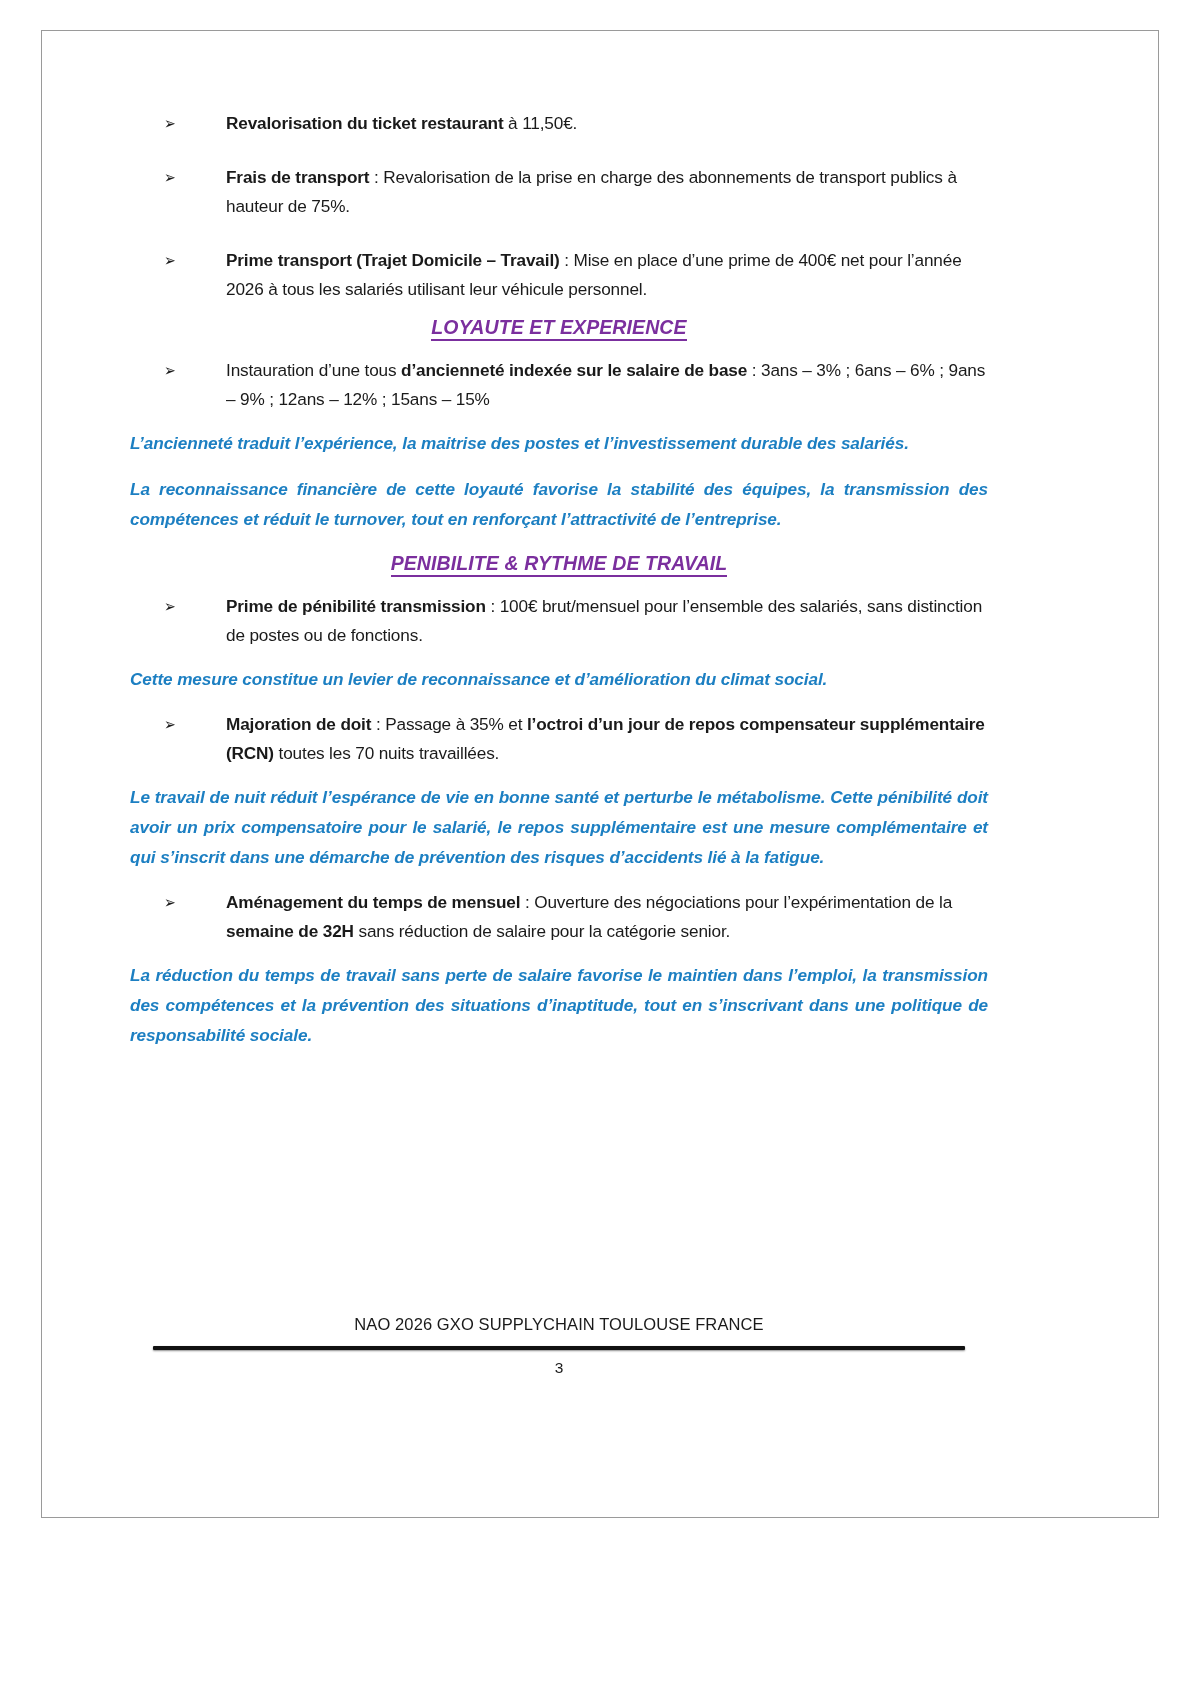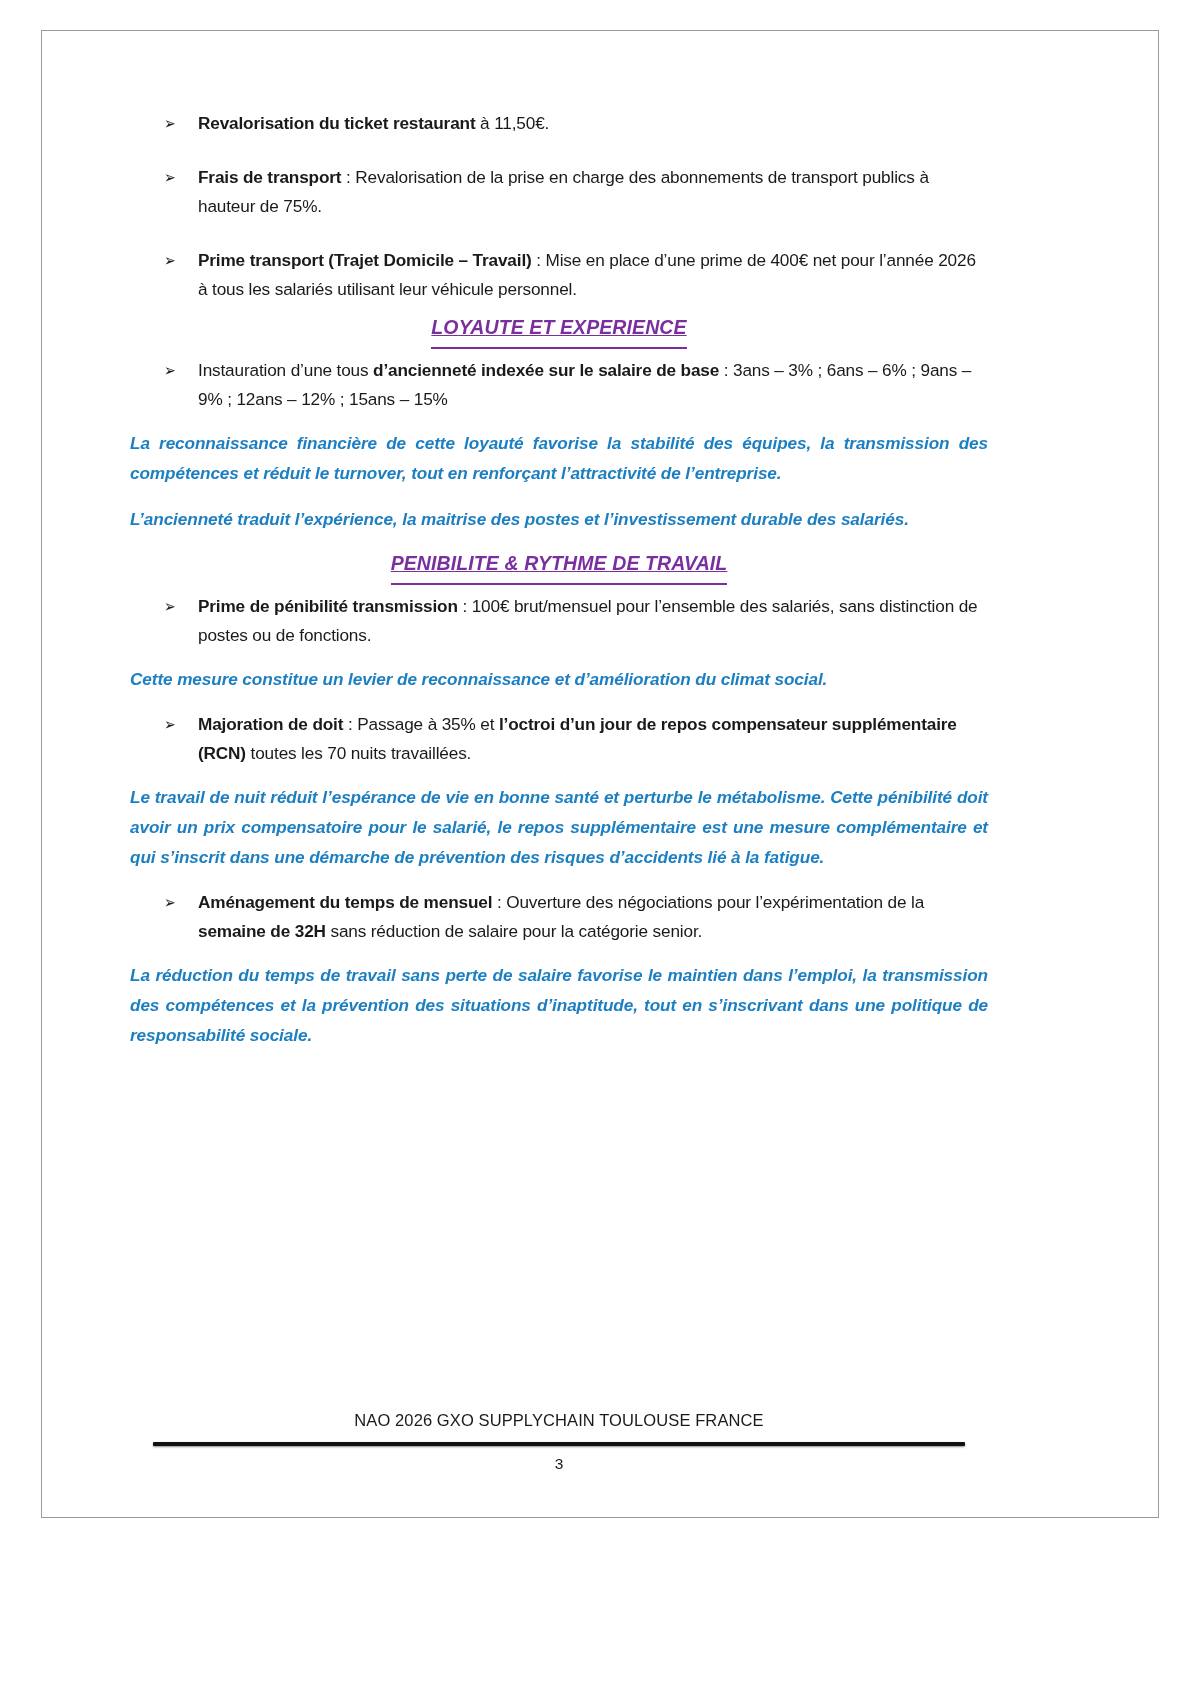"Revalorisation du ticket restaurant à" .bullet-text { margin-left: none -> 28px }
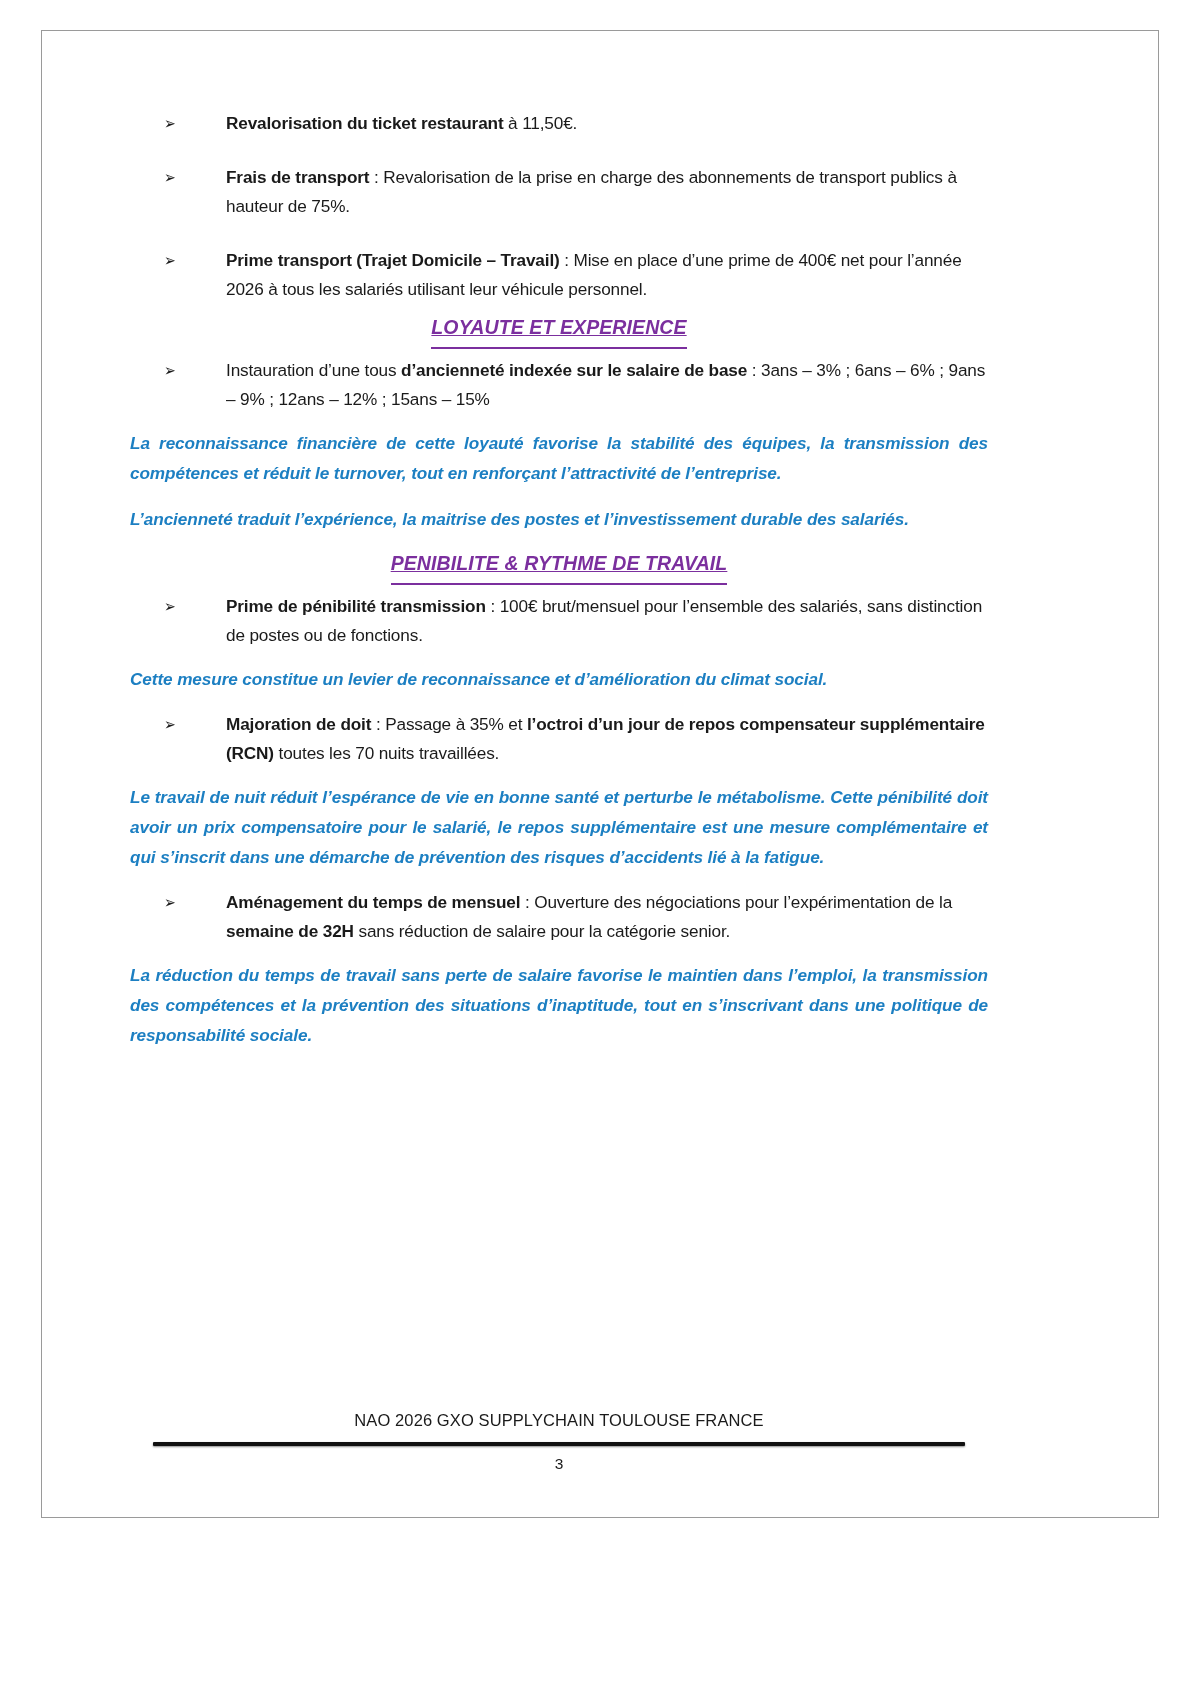"LOYAUTE ET EXPERIENCE" .section-heading span { padding-bottom: 9px -> 1px; text-decoration: underline -> none }
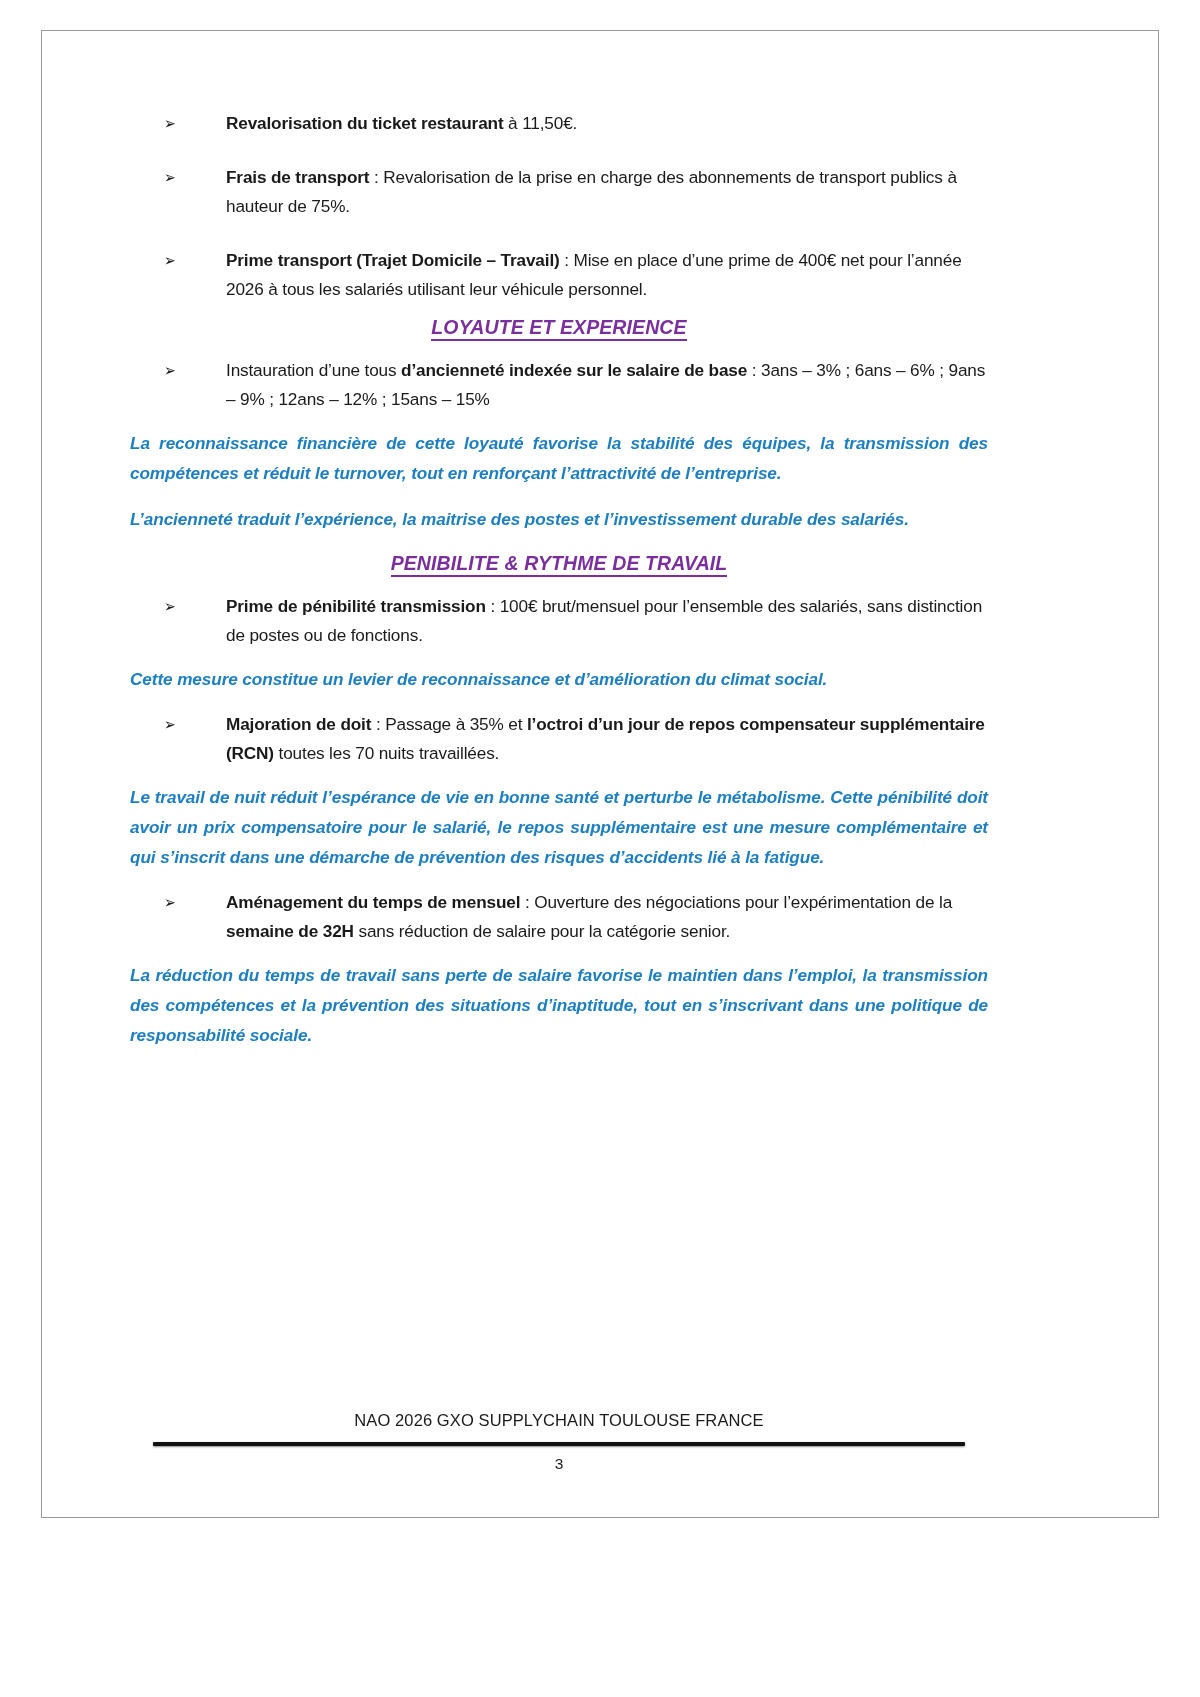"La reconnaissance financière de cette" p.blue-para { order: before "L’ancienneté traduit l’expérience, la" -> after "L’ancienneté traduit l’expérience, la" }
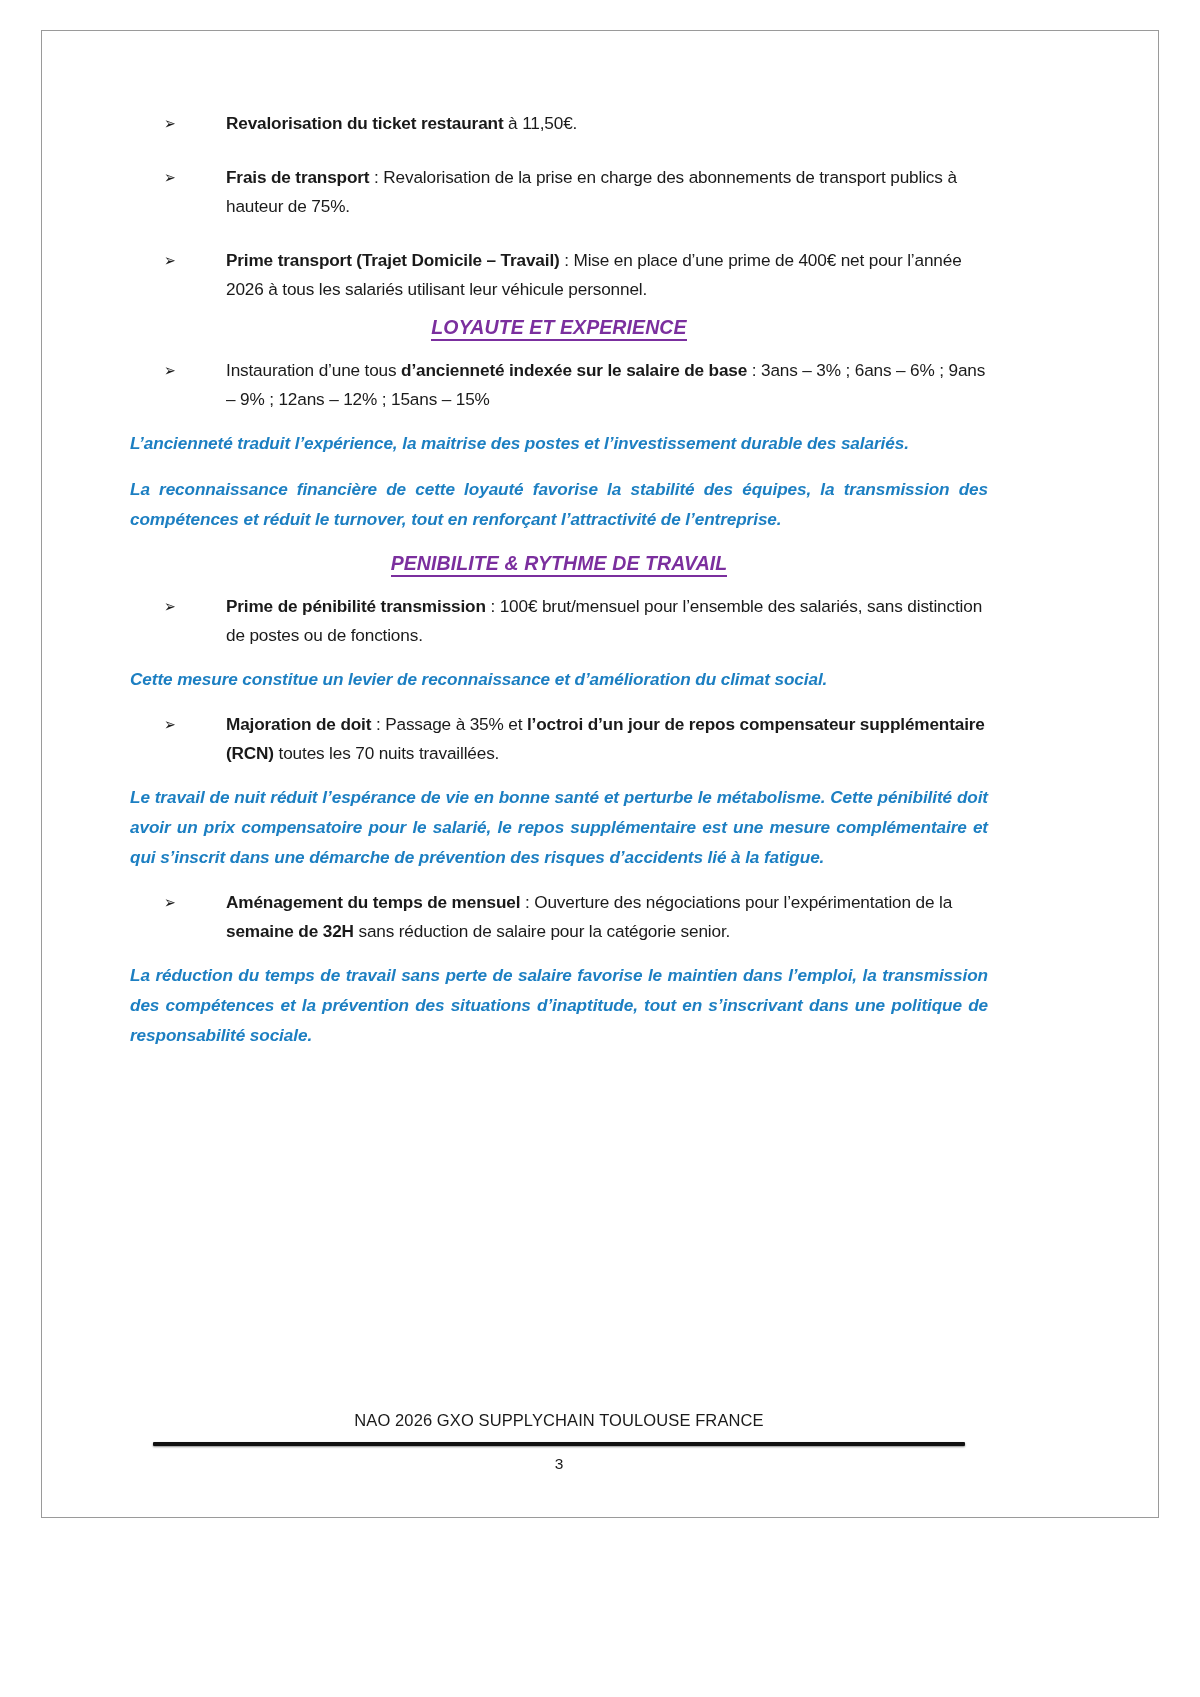"NAO 2026 GXO SUPPLYCHAIN TOULOUSE" .footer-wrap { top: 1377px -> 1281px }
